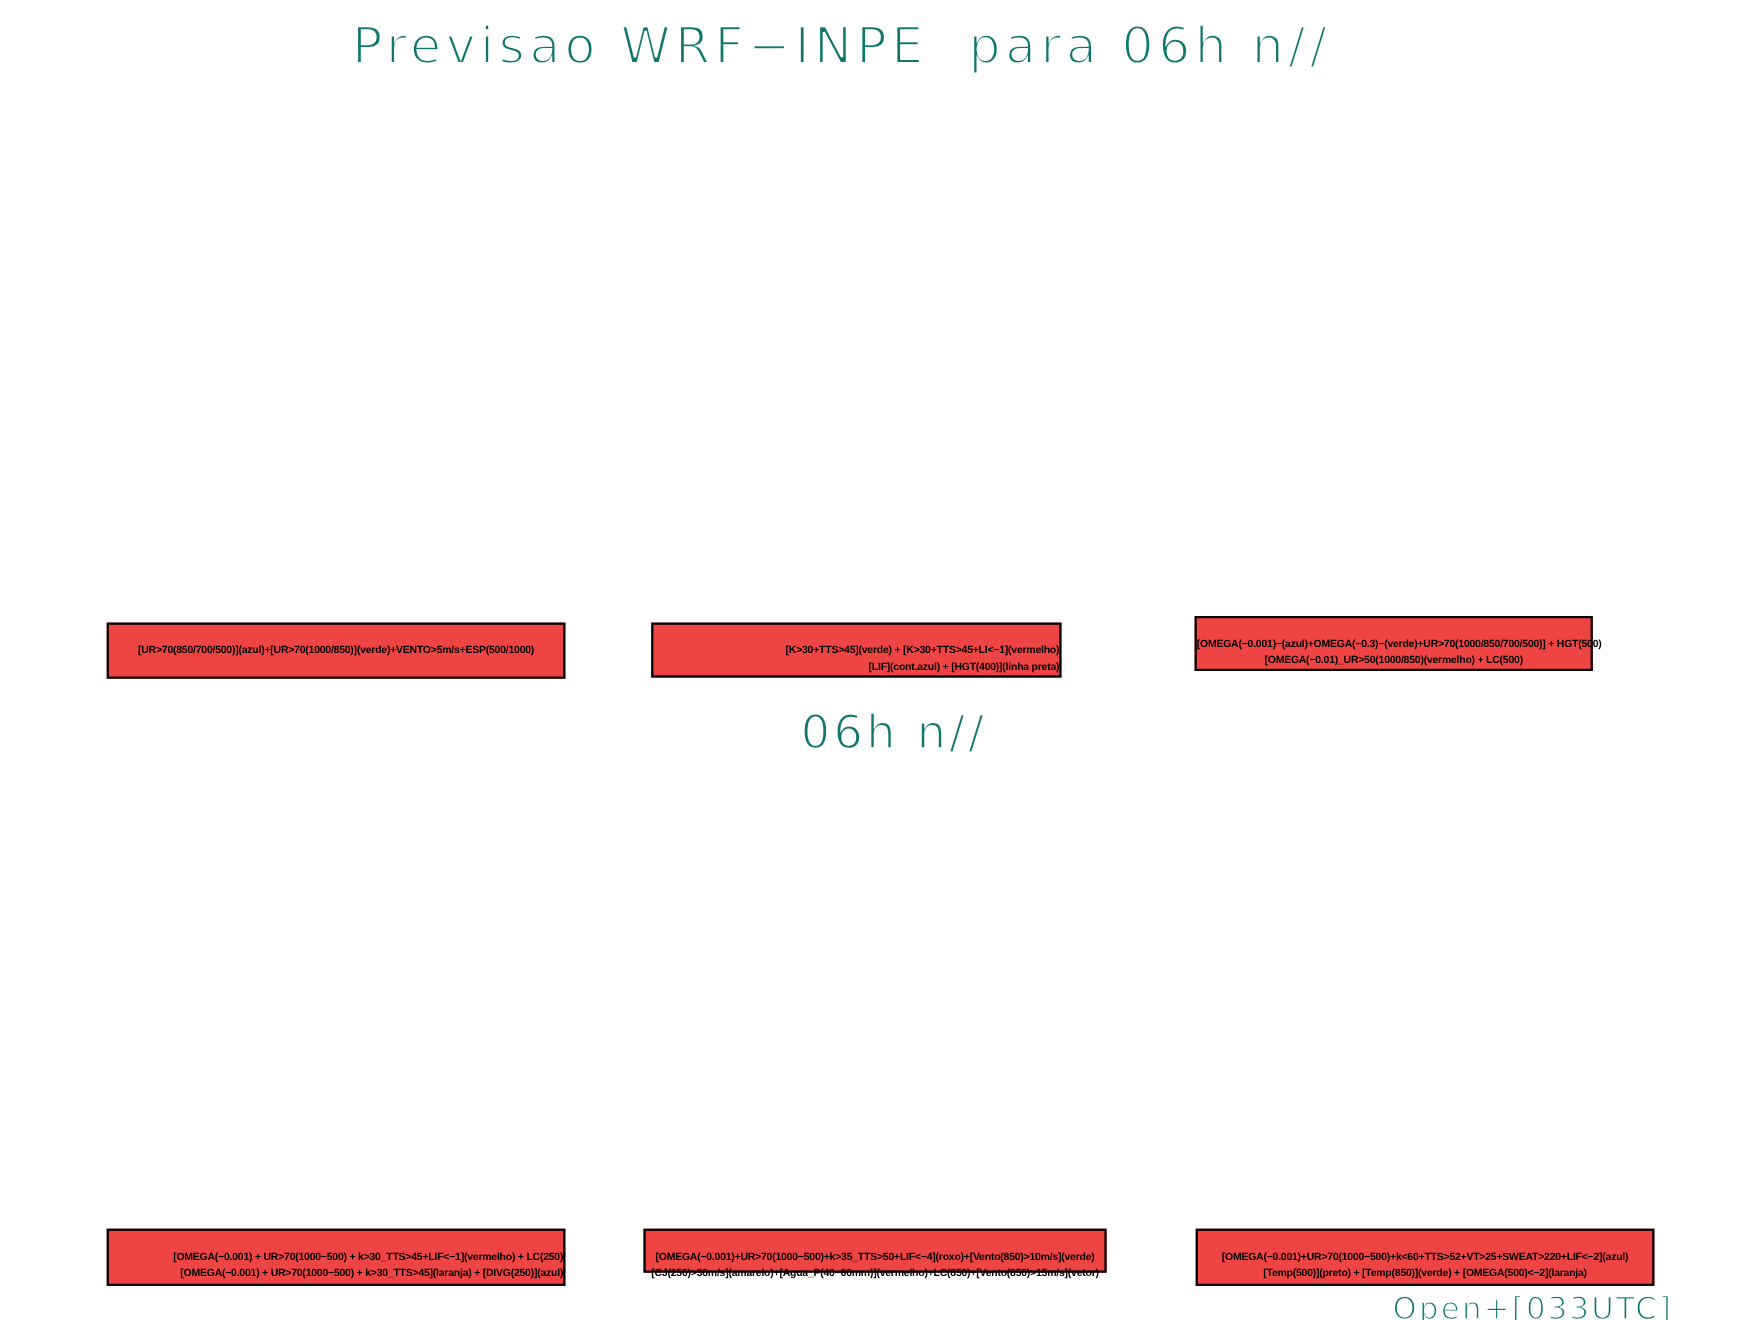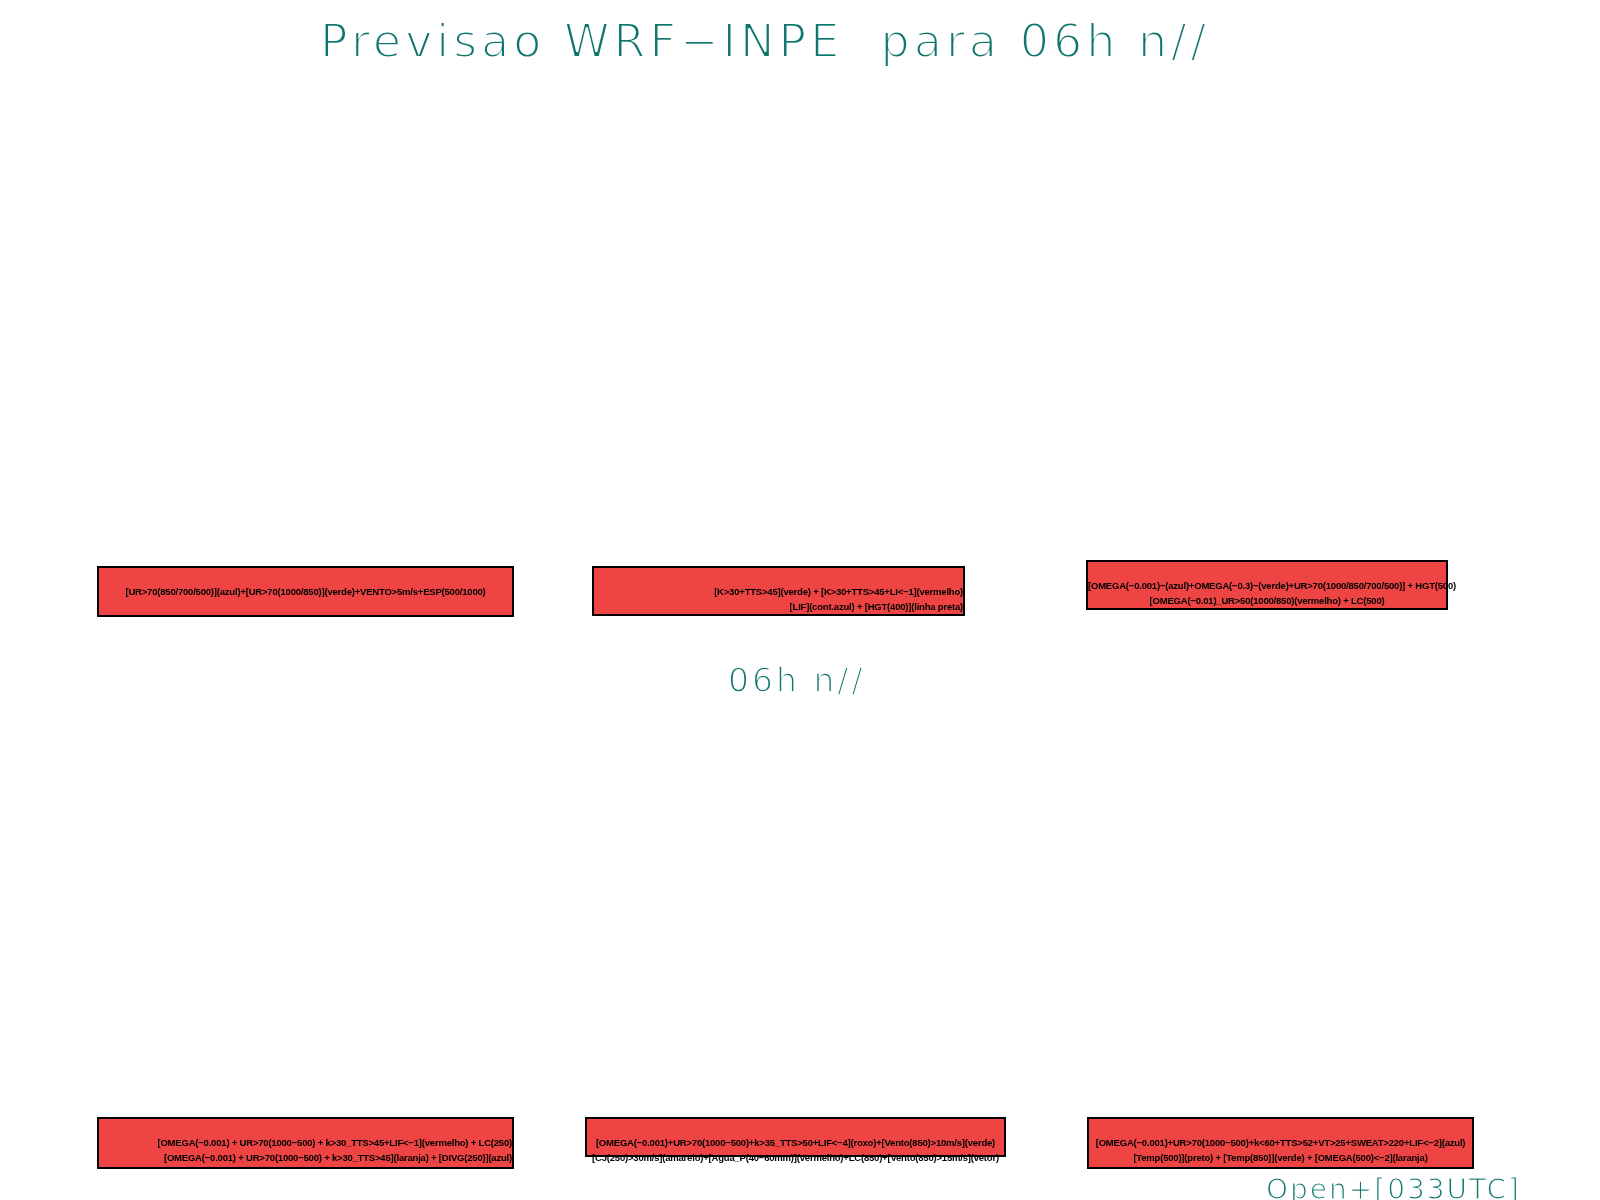"06h n//" .midlabel { font-size: 33px -> 42px; top: 661px -> 641px }
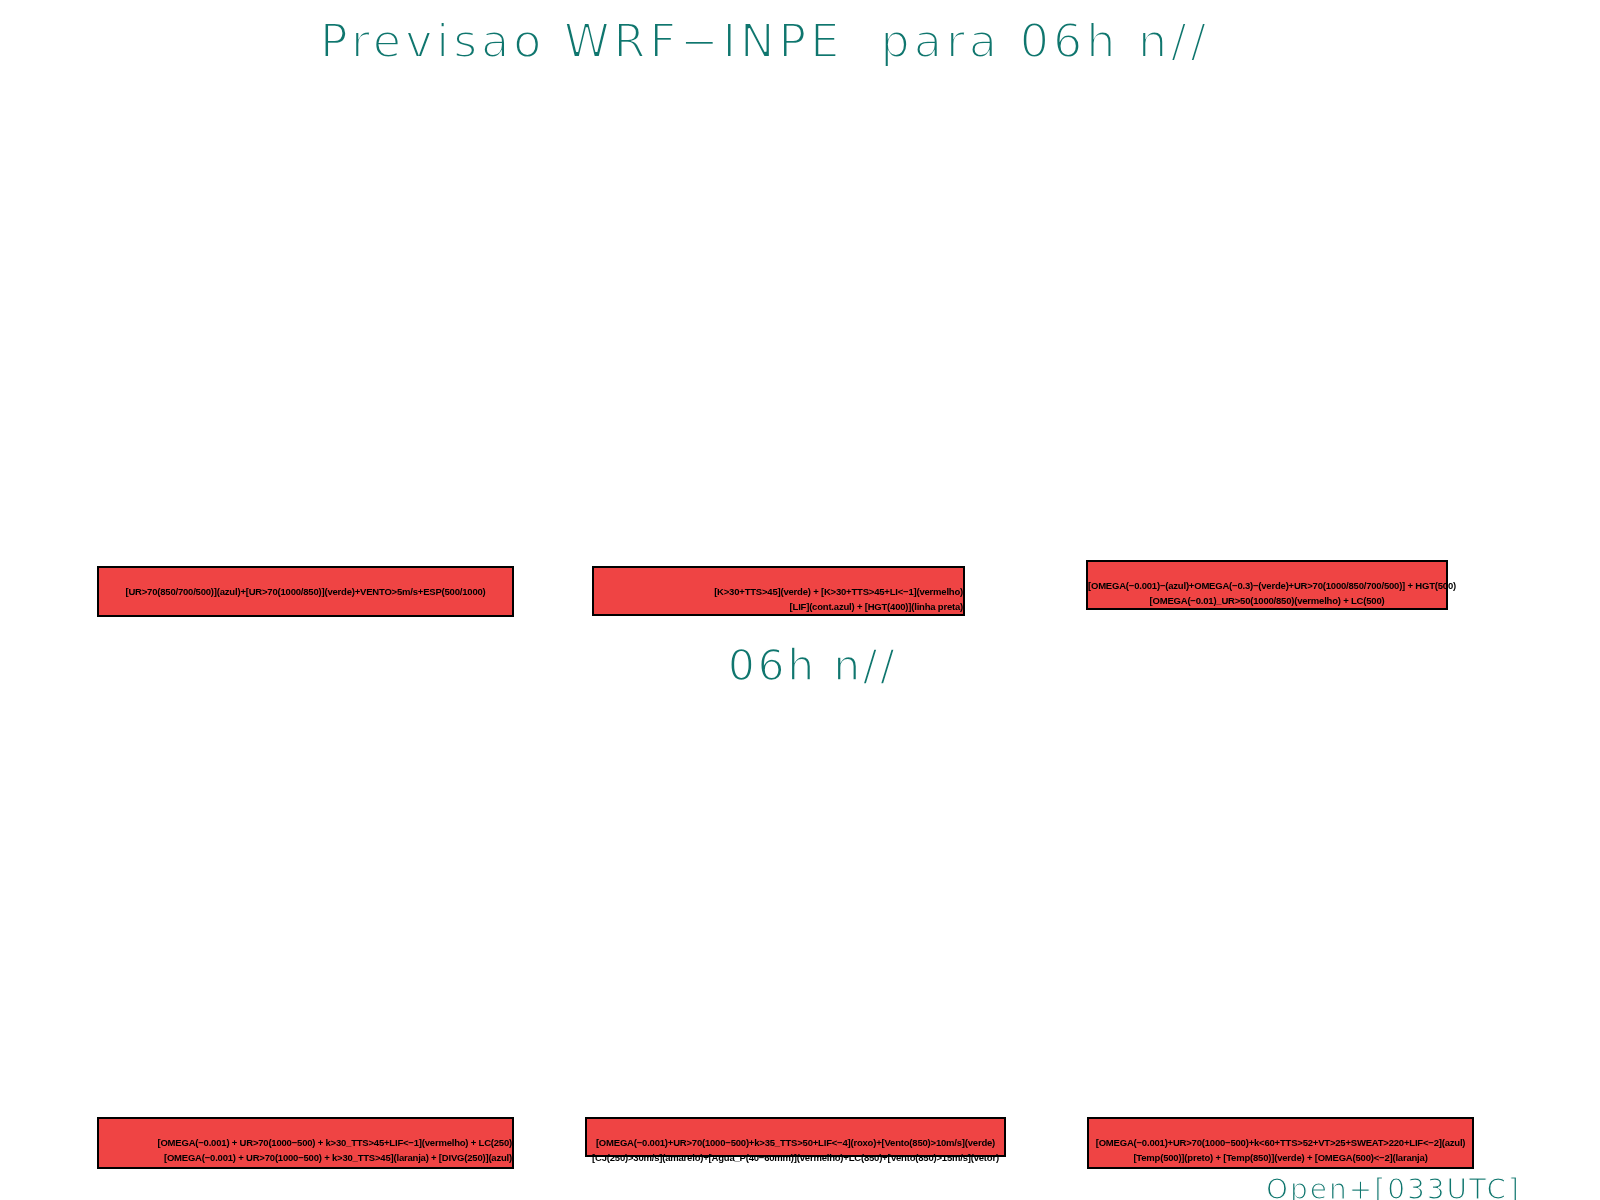"[OMEGA(−0.001)+UR>70(1000−500)+k<60+TTS>" .b6 { width: 387px -> 417px }
